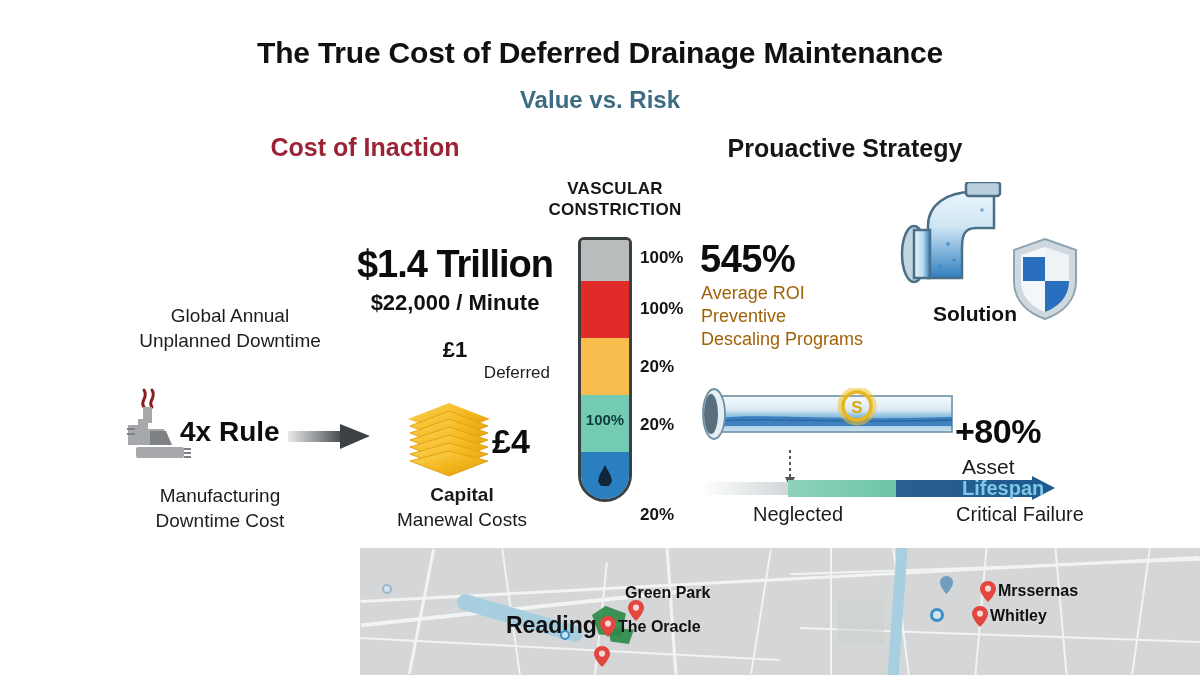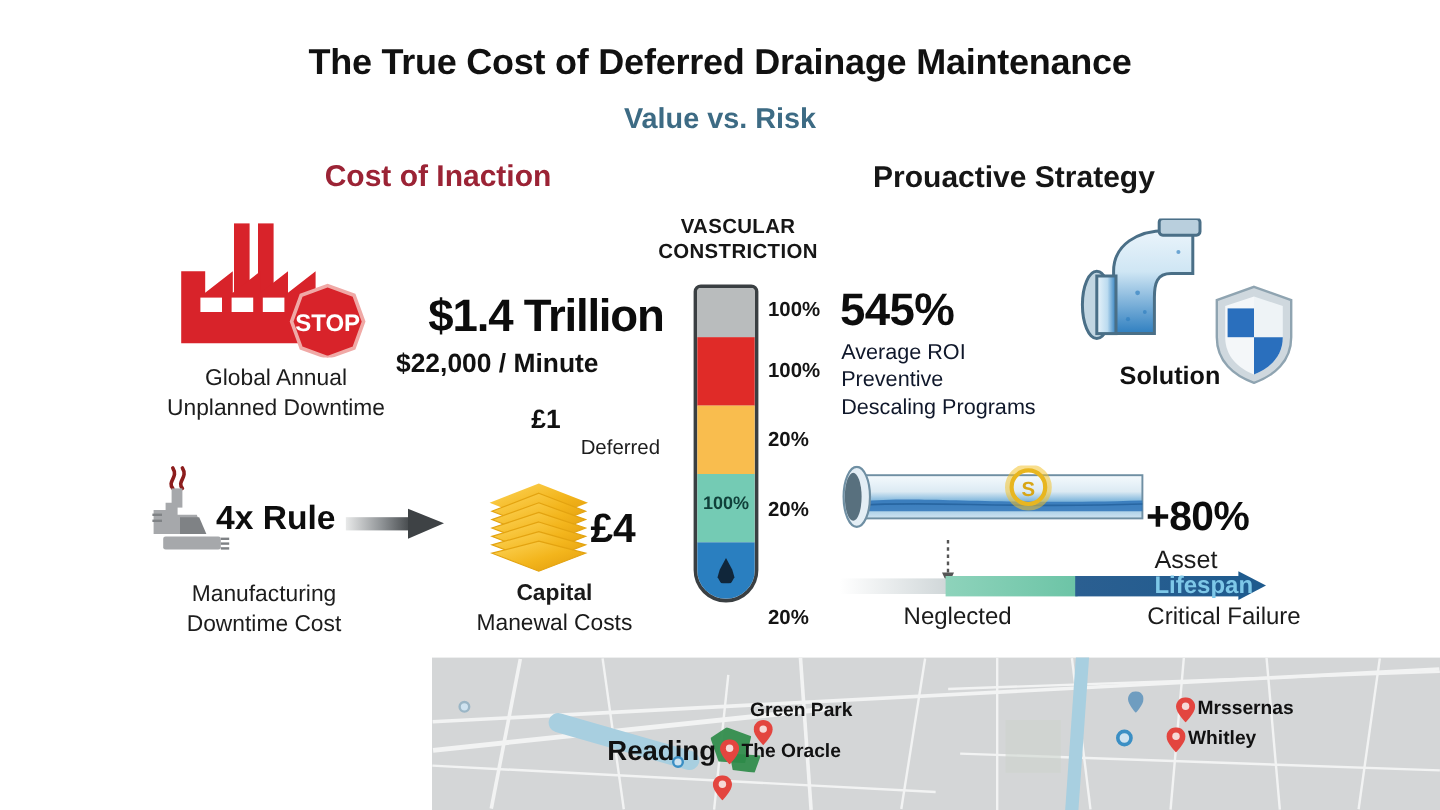"STOP" div.factory-wrap { html: <div> <svg> <g> <rect></rect> <rect></rect> <path></path> </g> <g> <rect></rect> <rect></rect> <rect></rect> </g> <g> <polygon></polygon> <text>STOP</text> </g> </svg> </div> -> none }
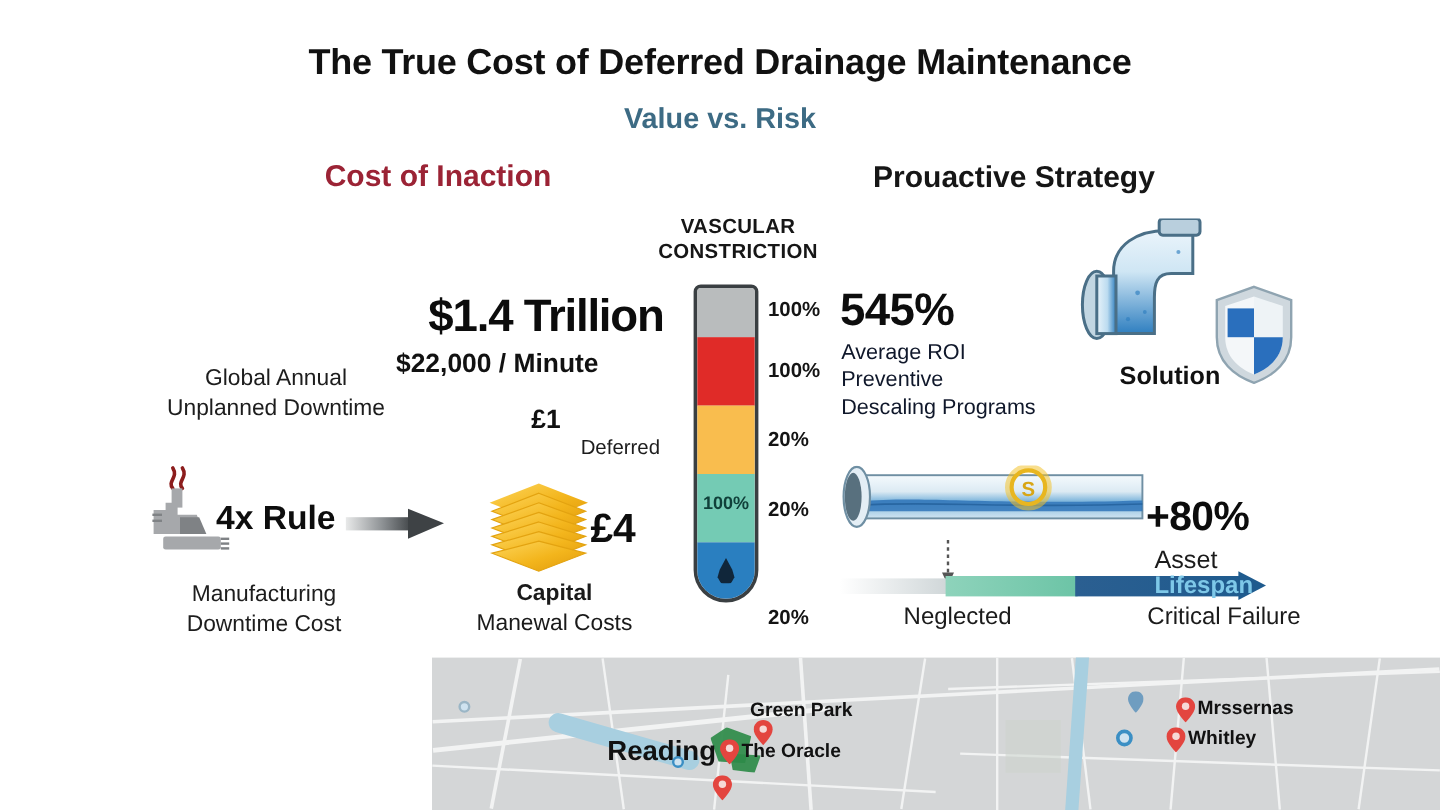"$22,000 / Minute" .sub-money { text-align: left -> center }
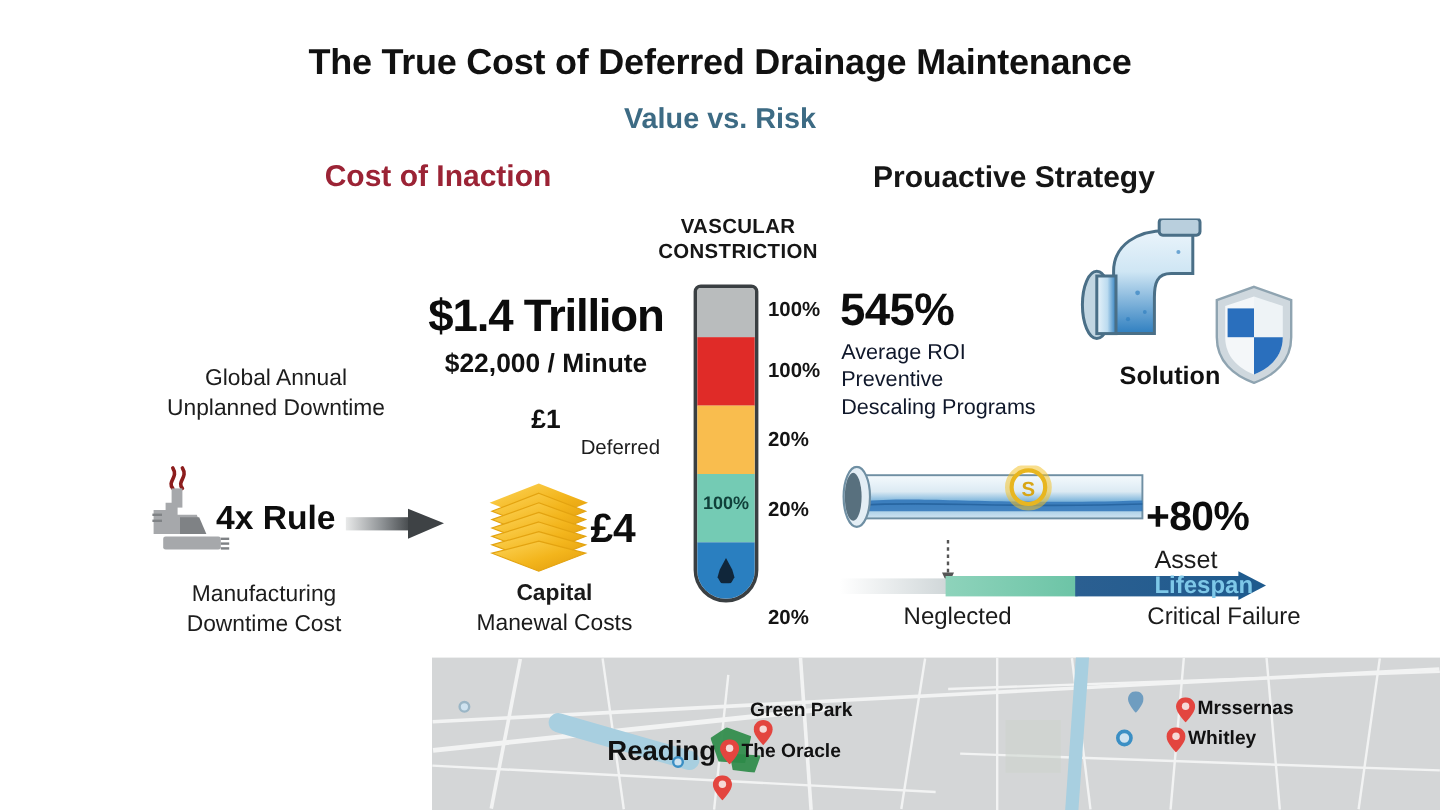"Average ROI" .roi-lines { color: #0f172a -> #a16207 }
